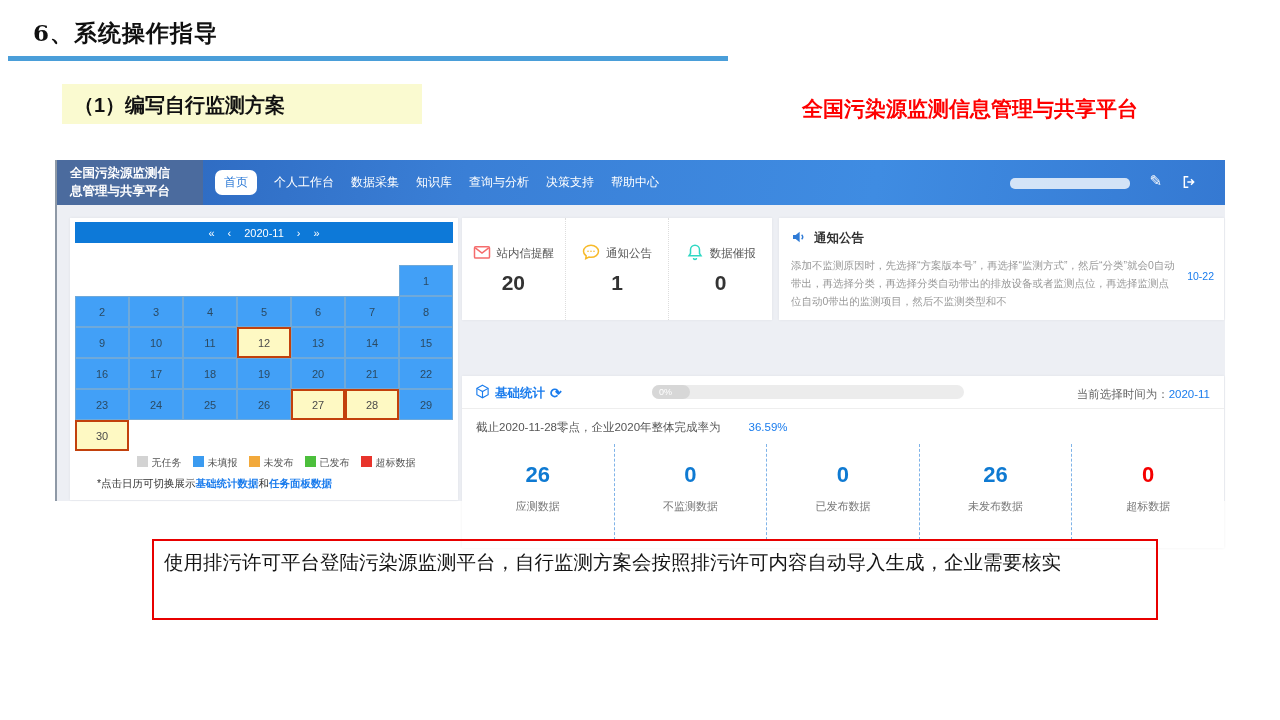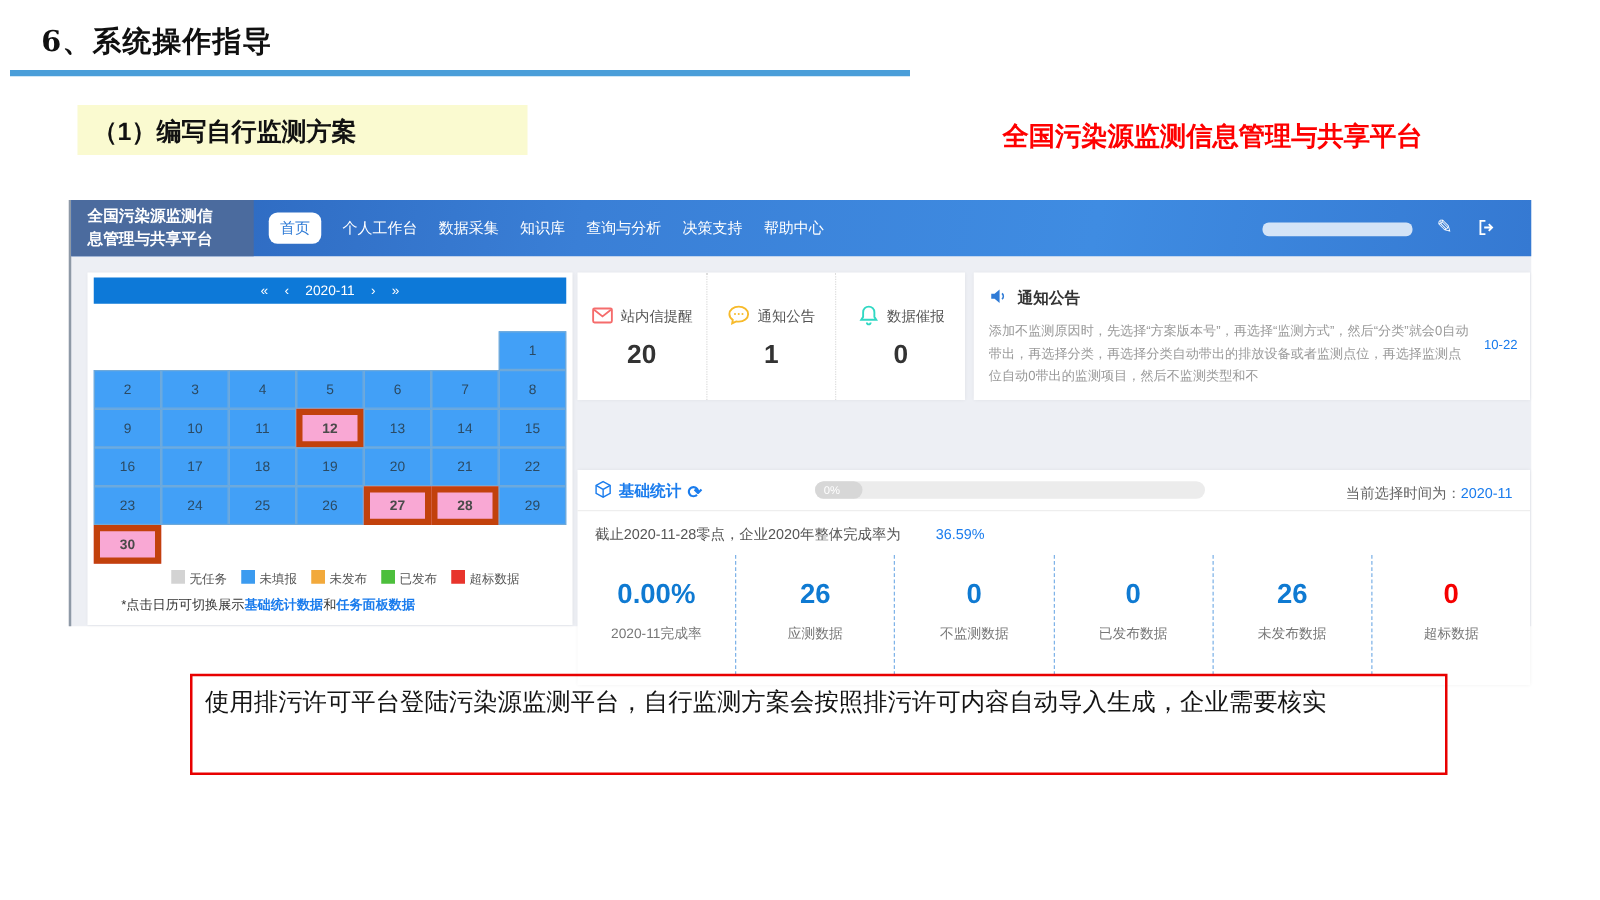"12" .cal-cell.gray { background: #f9a8d4 -> #fef9c3; border: 5px solid #c2410c -> 2px solid #c2410c; font-weight: bold -> none }
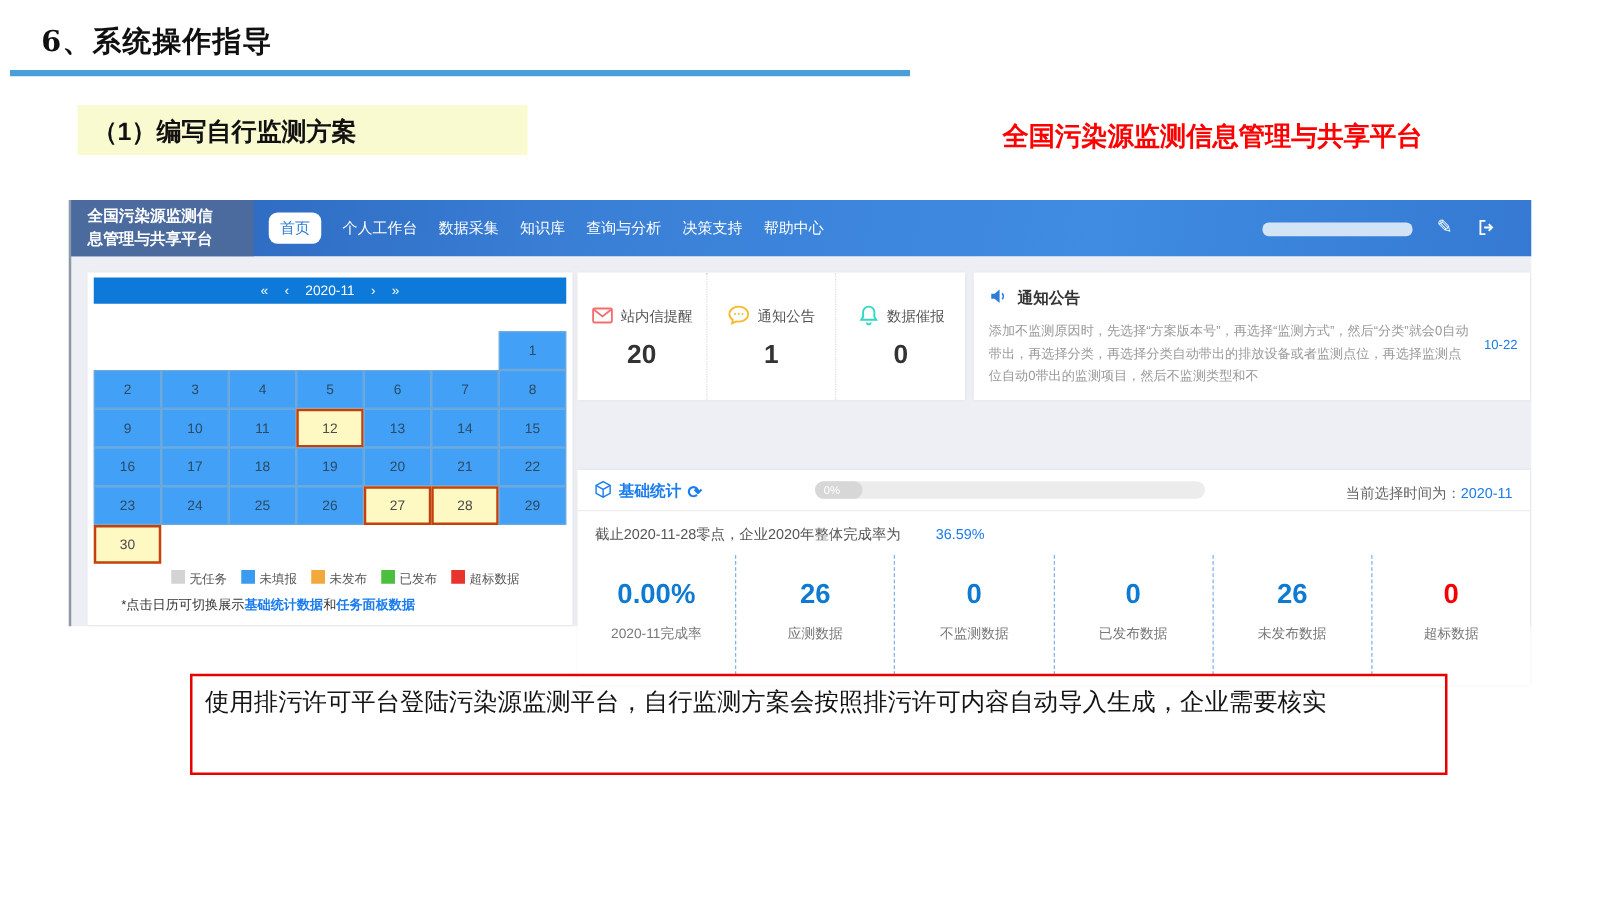"0.00%" div.metric { html: <div> <div>0.00%</div> <div>2020-11完成率</div> </div> -> none }
